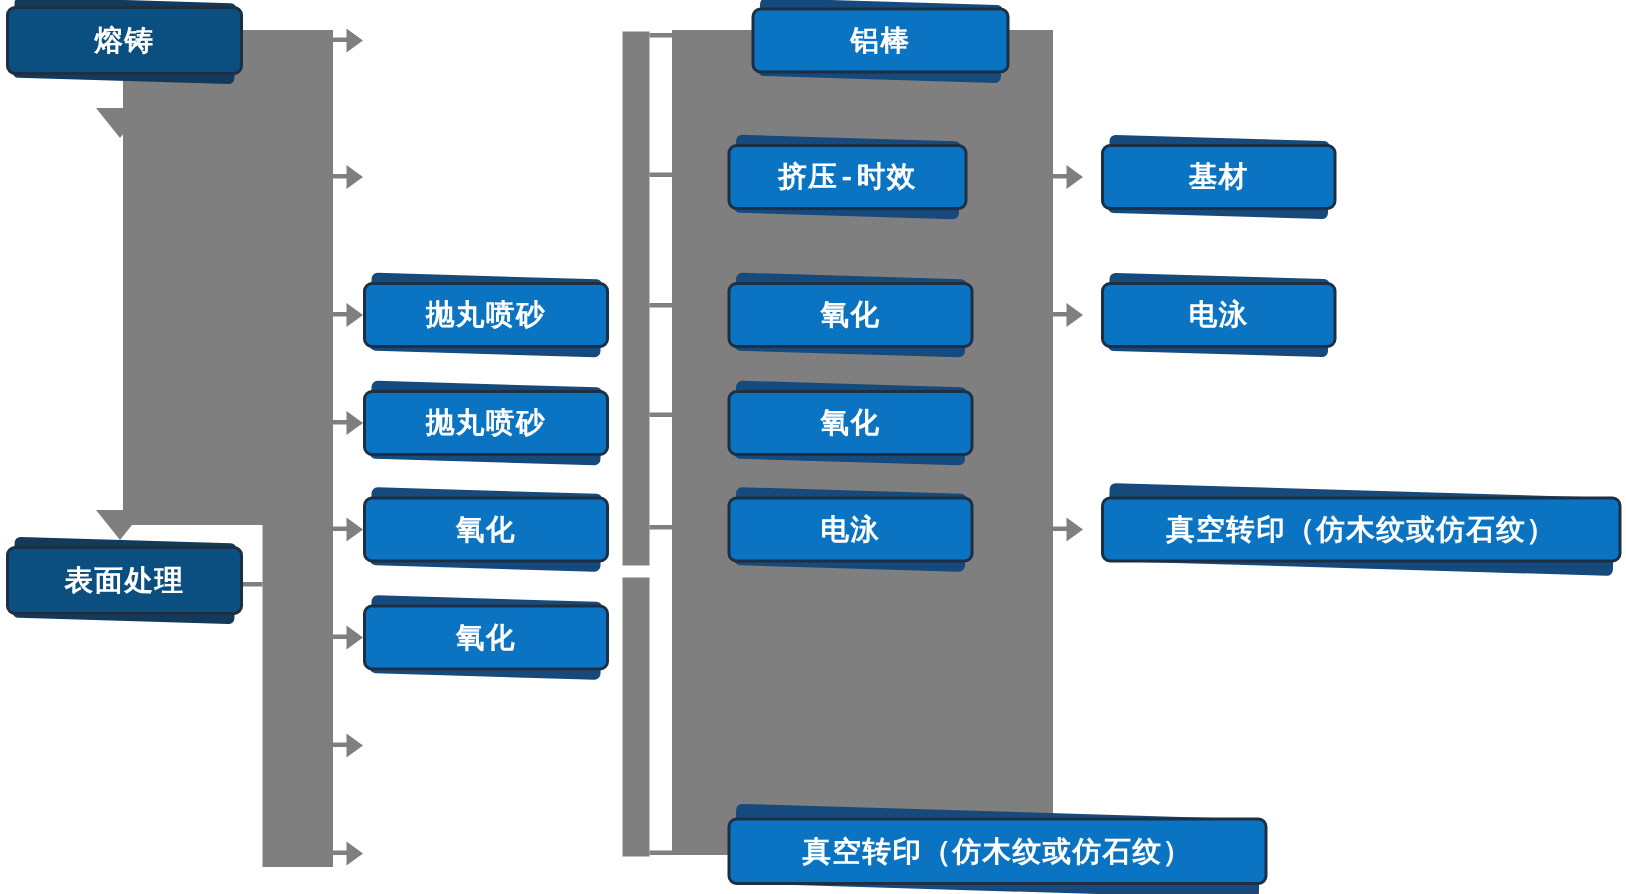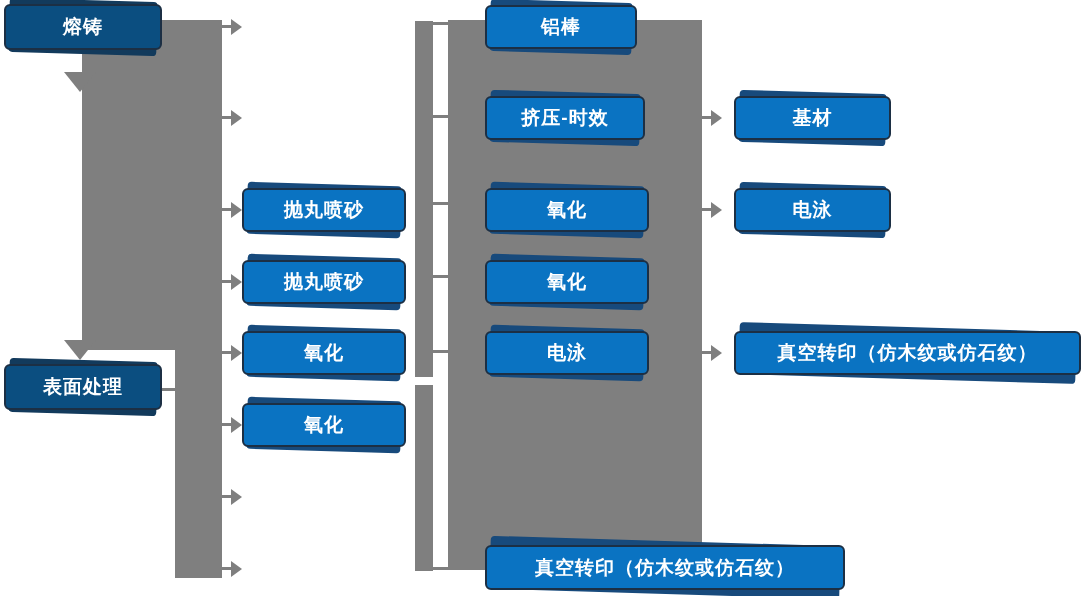"熔铸" .node { font-family: none -> Liberation Mono, monospace }
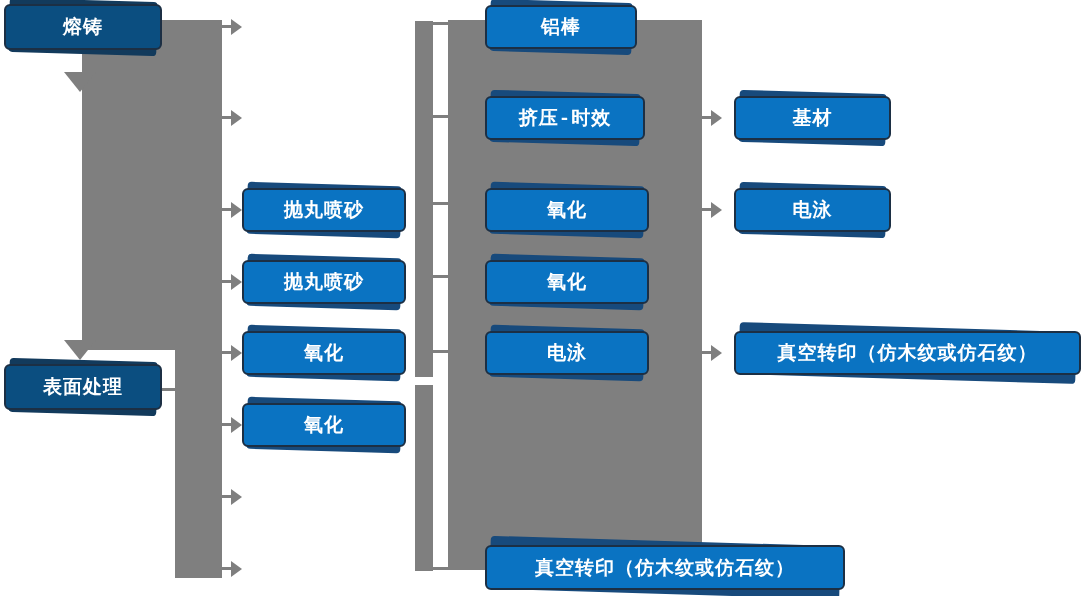"铝棒" div.node { left: 485px -> 501px; width: 152px -> 172px }
